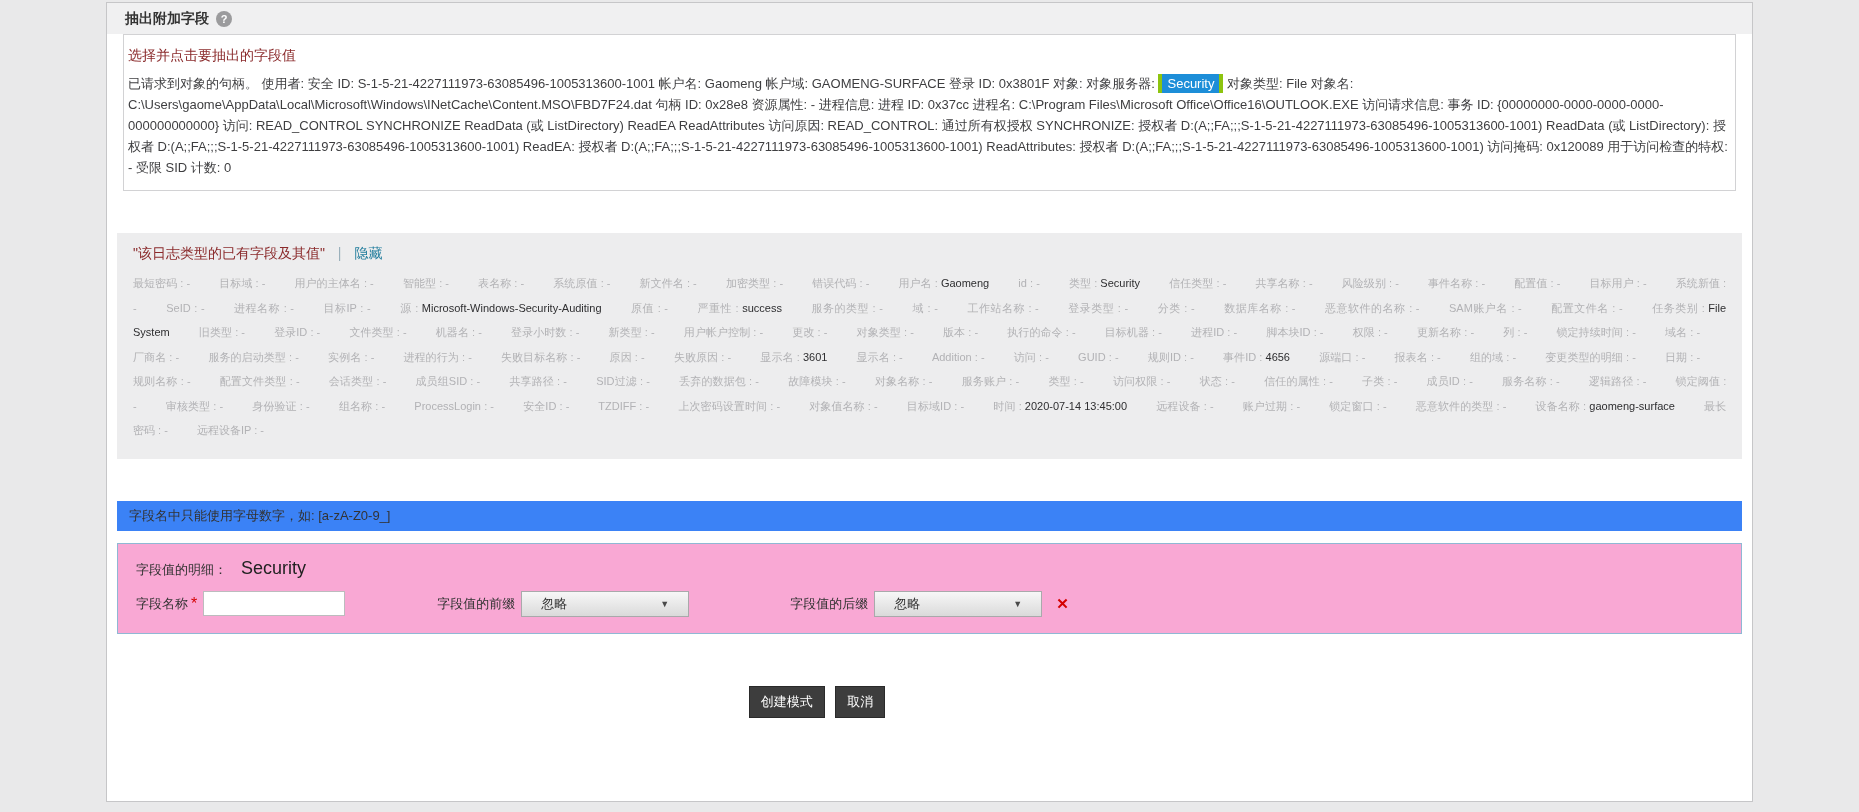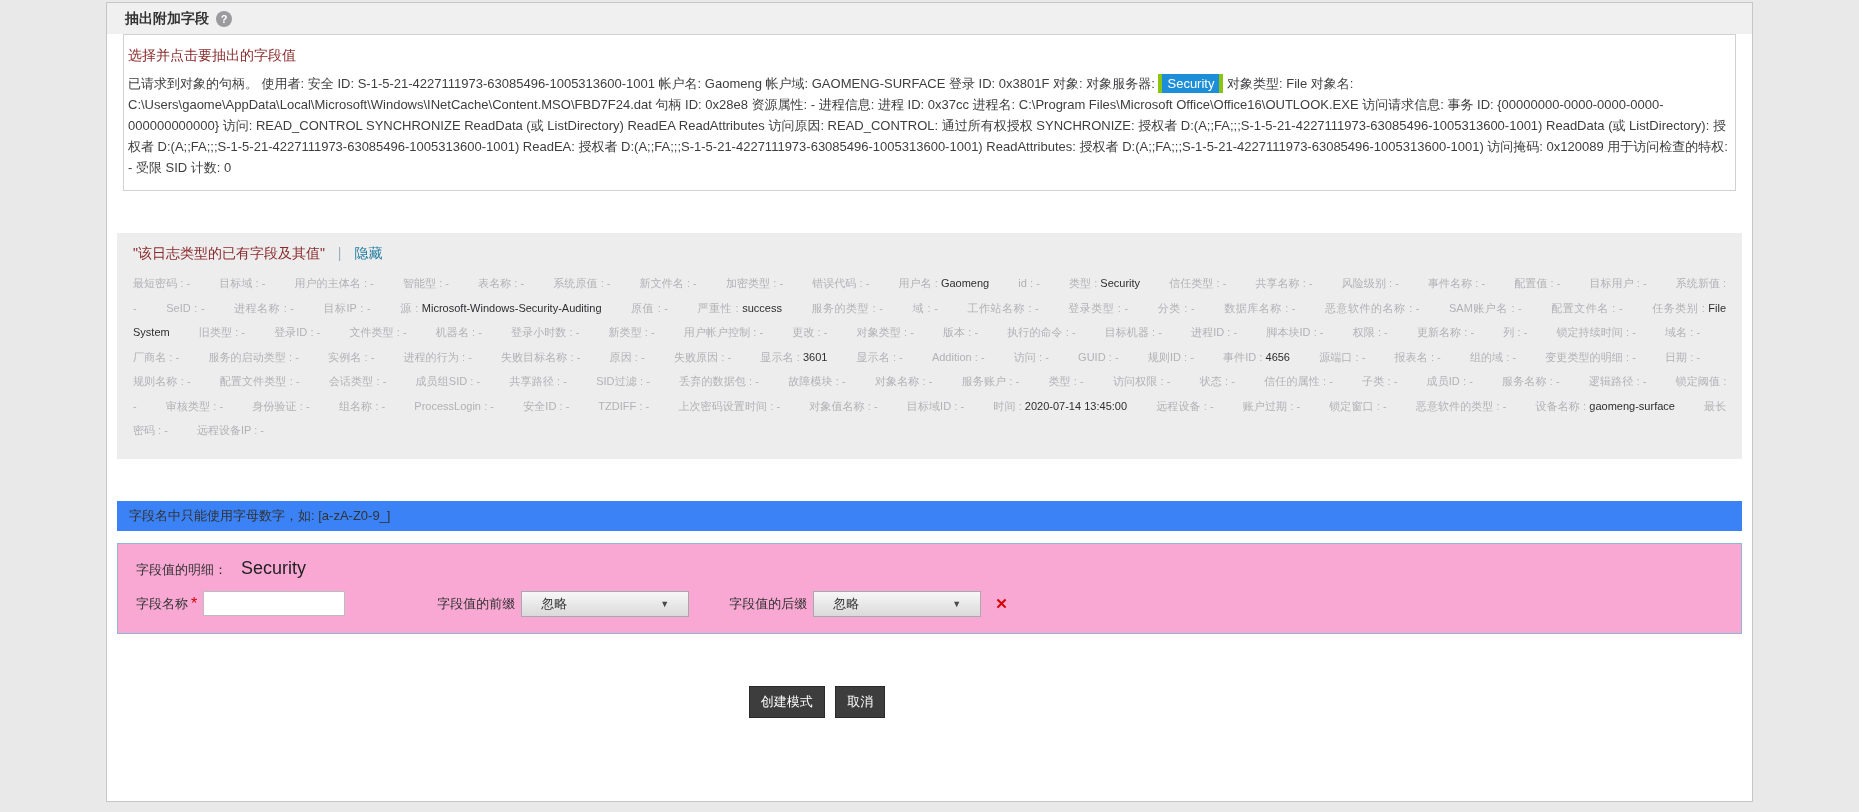"字段值的后缀" .grp-suffix { margin-left: 40px -> 101px }
